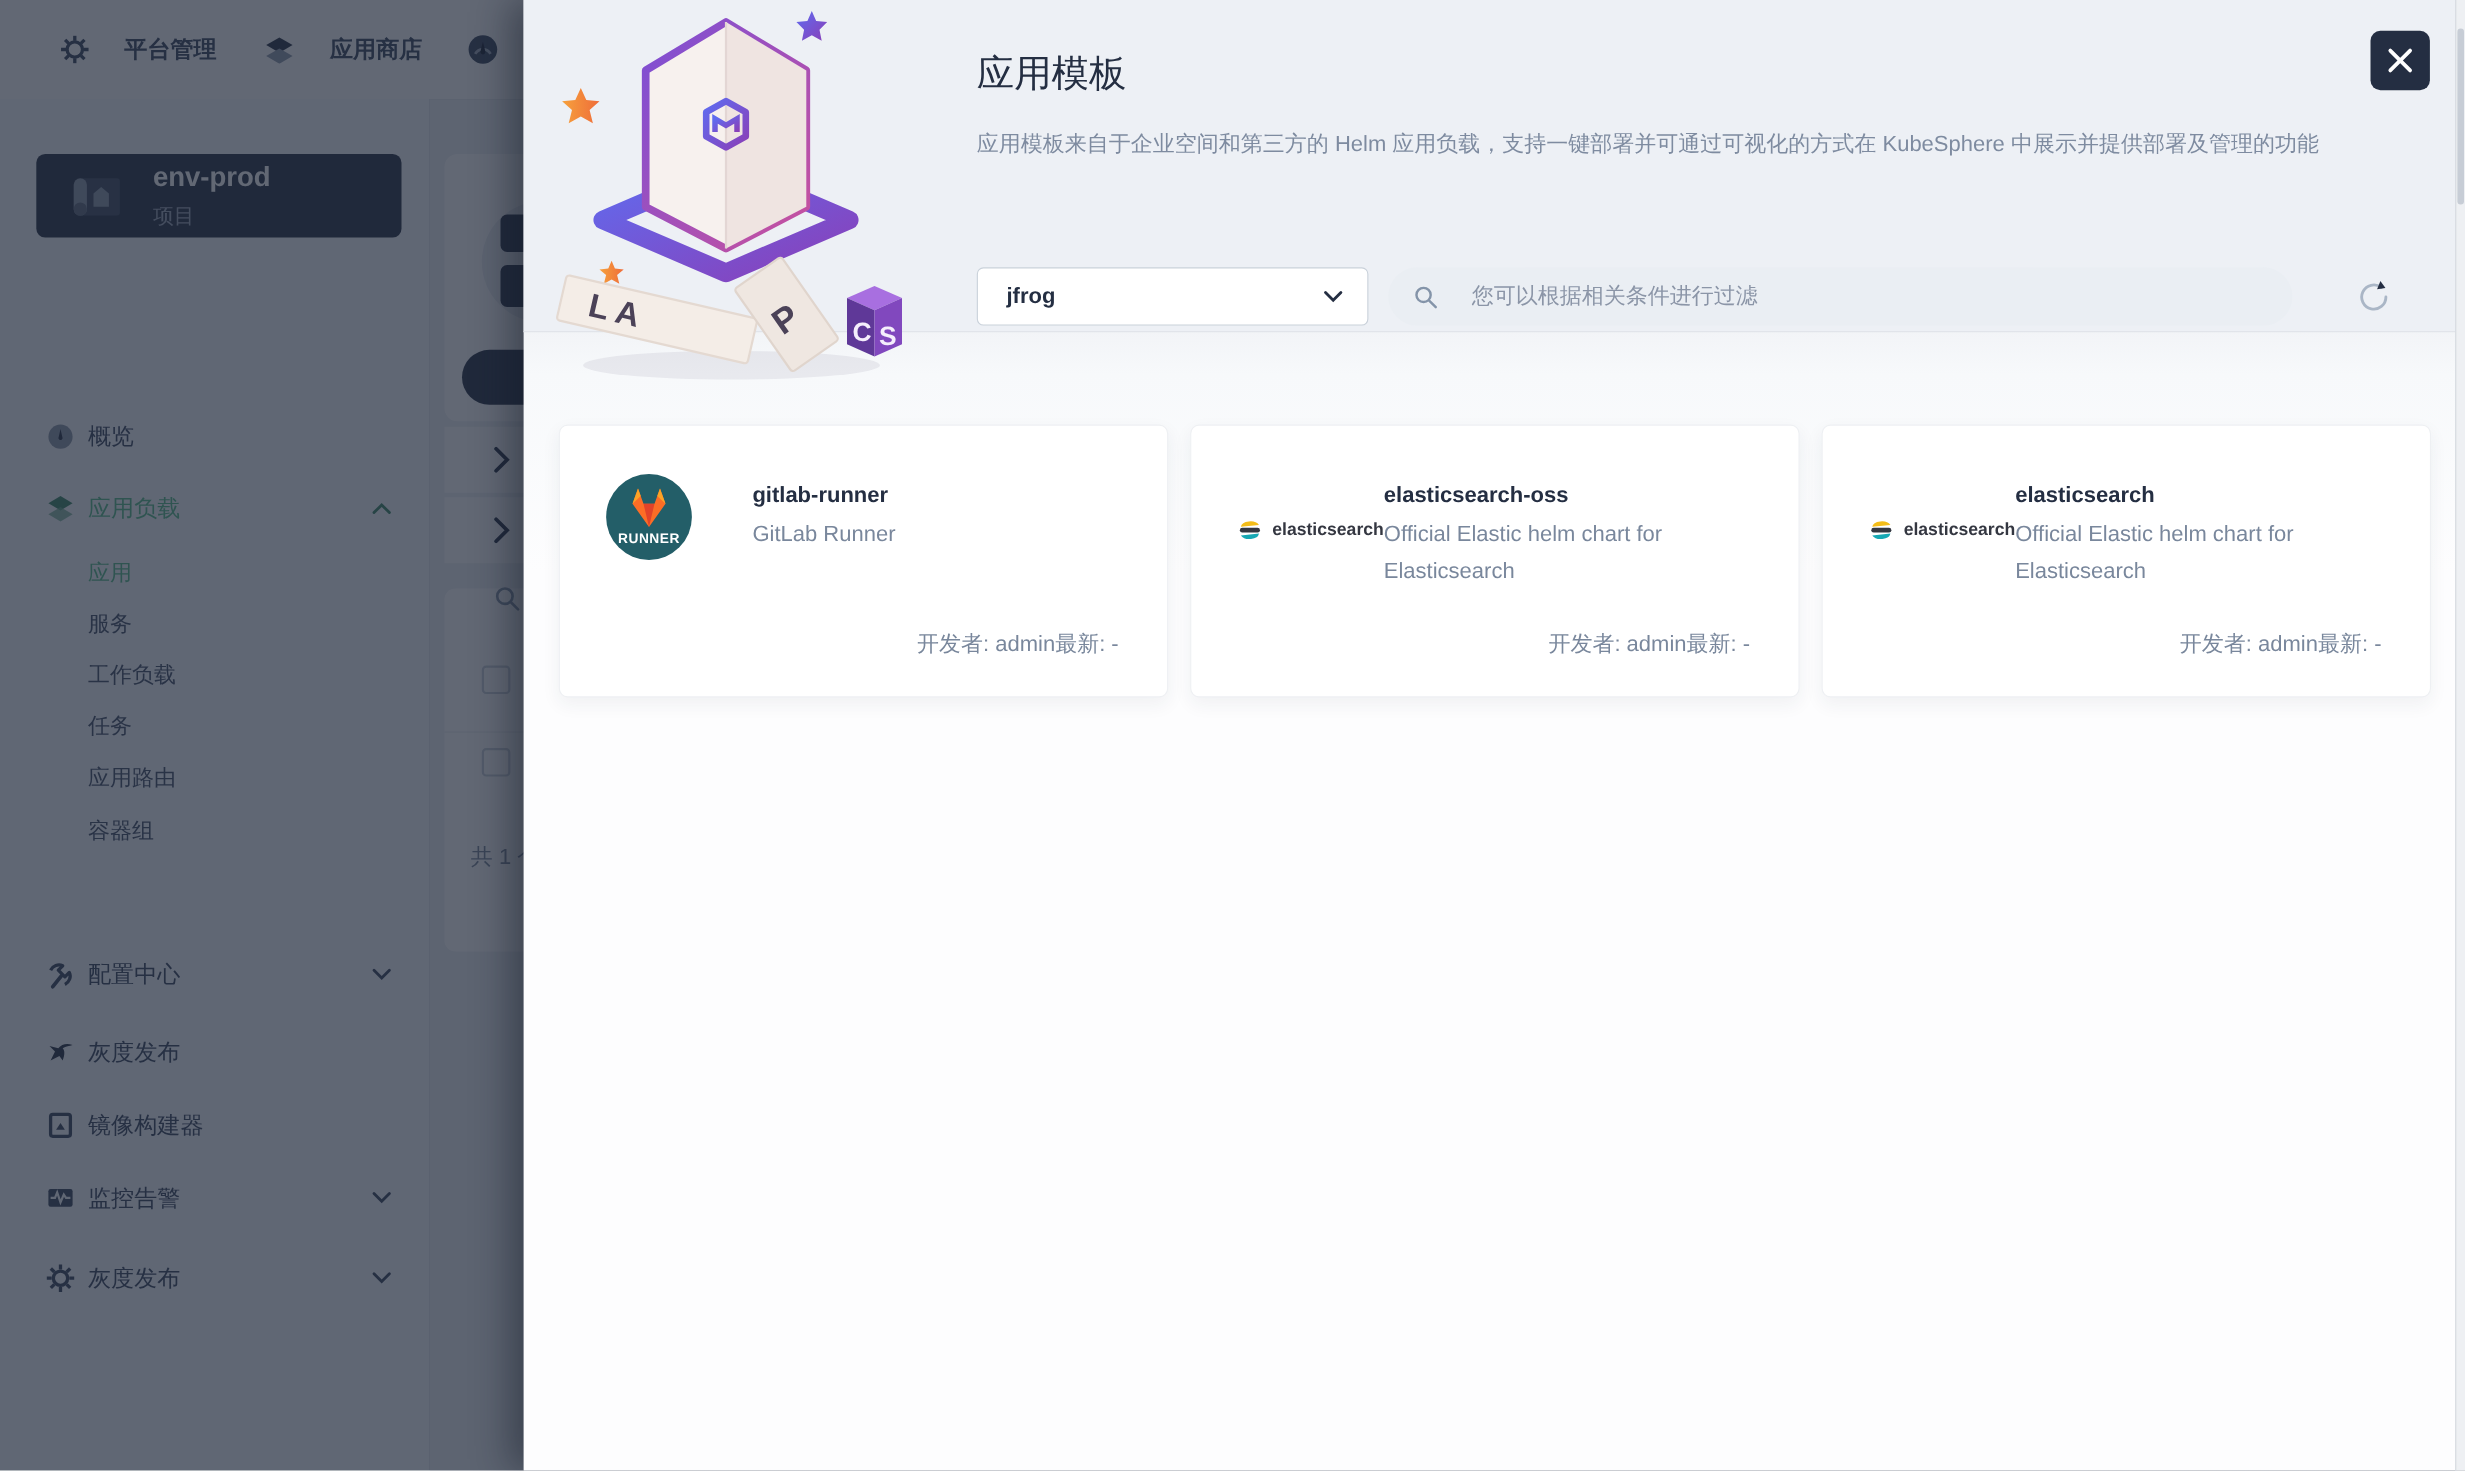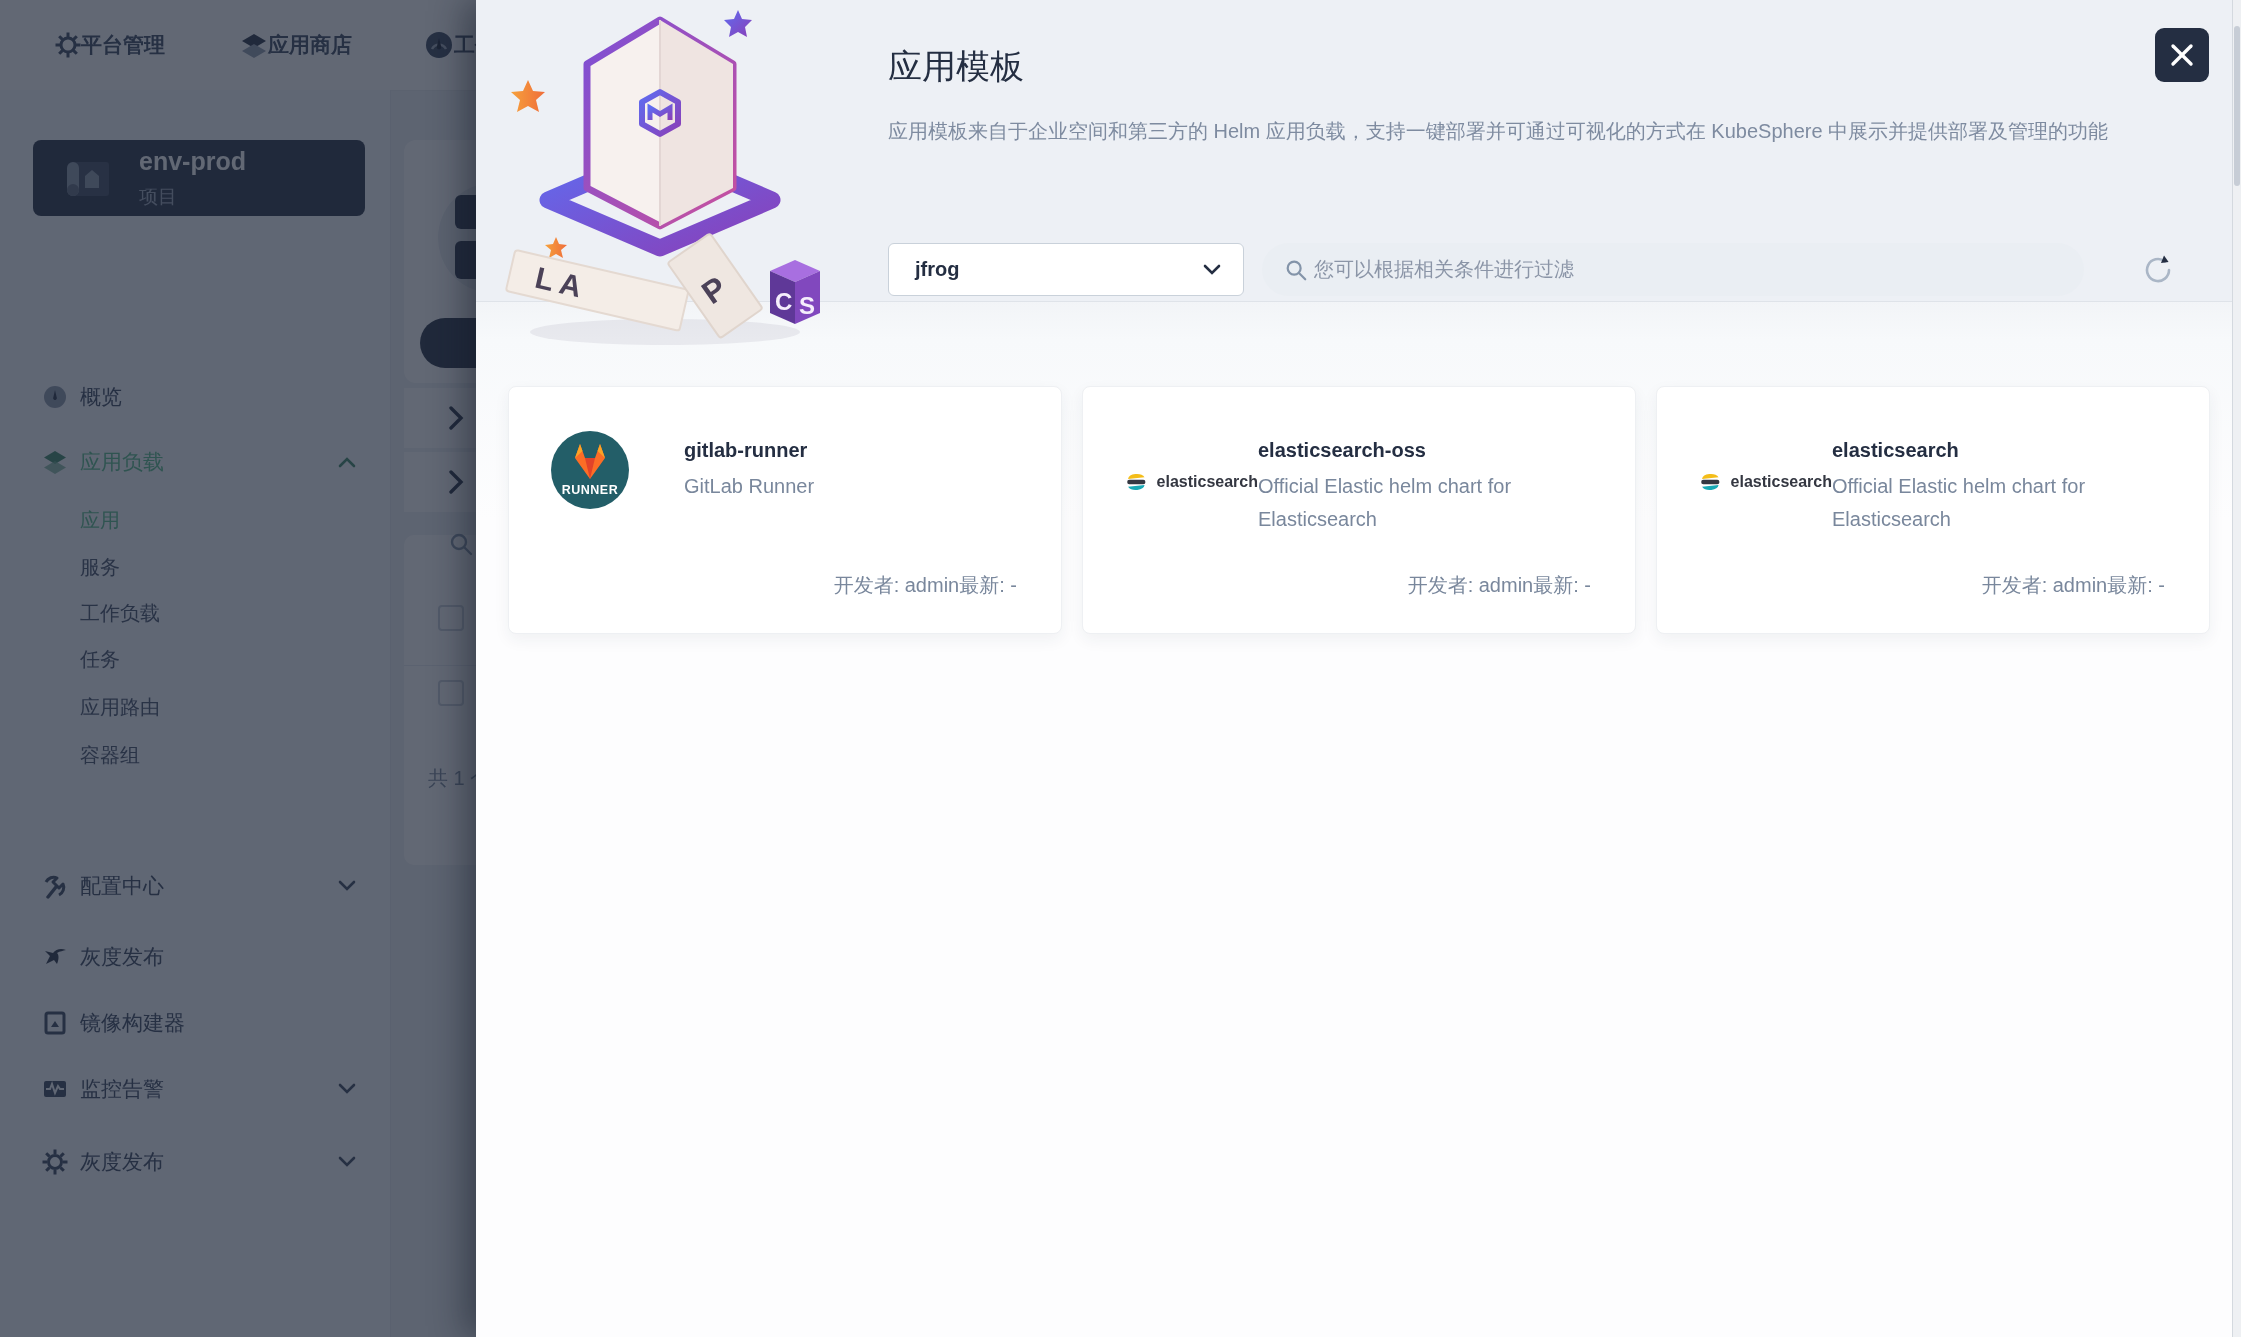"平台管理" .hdr-item { gap: 0 -> 32px }
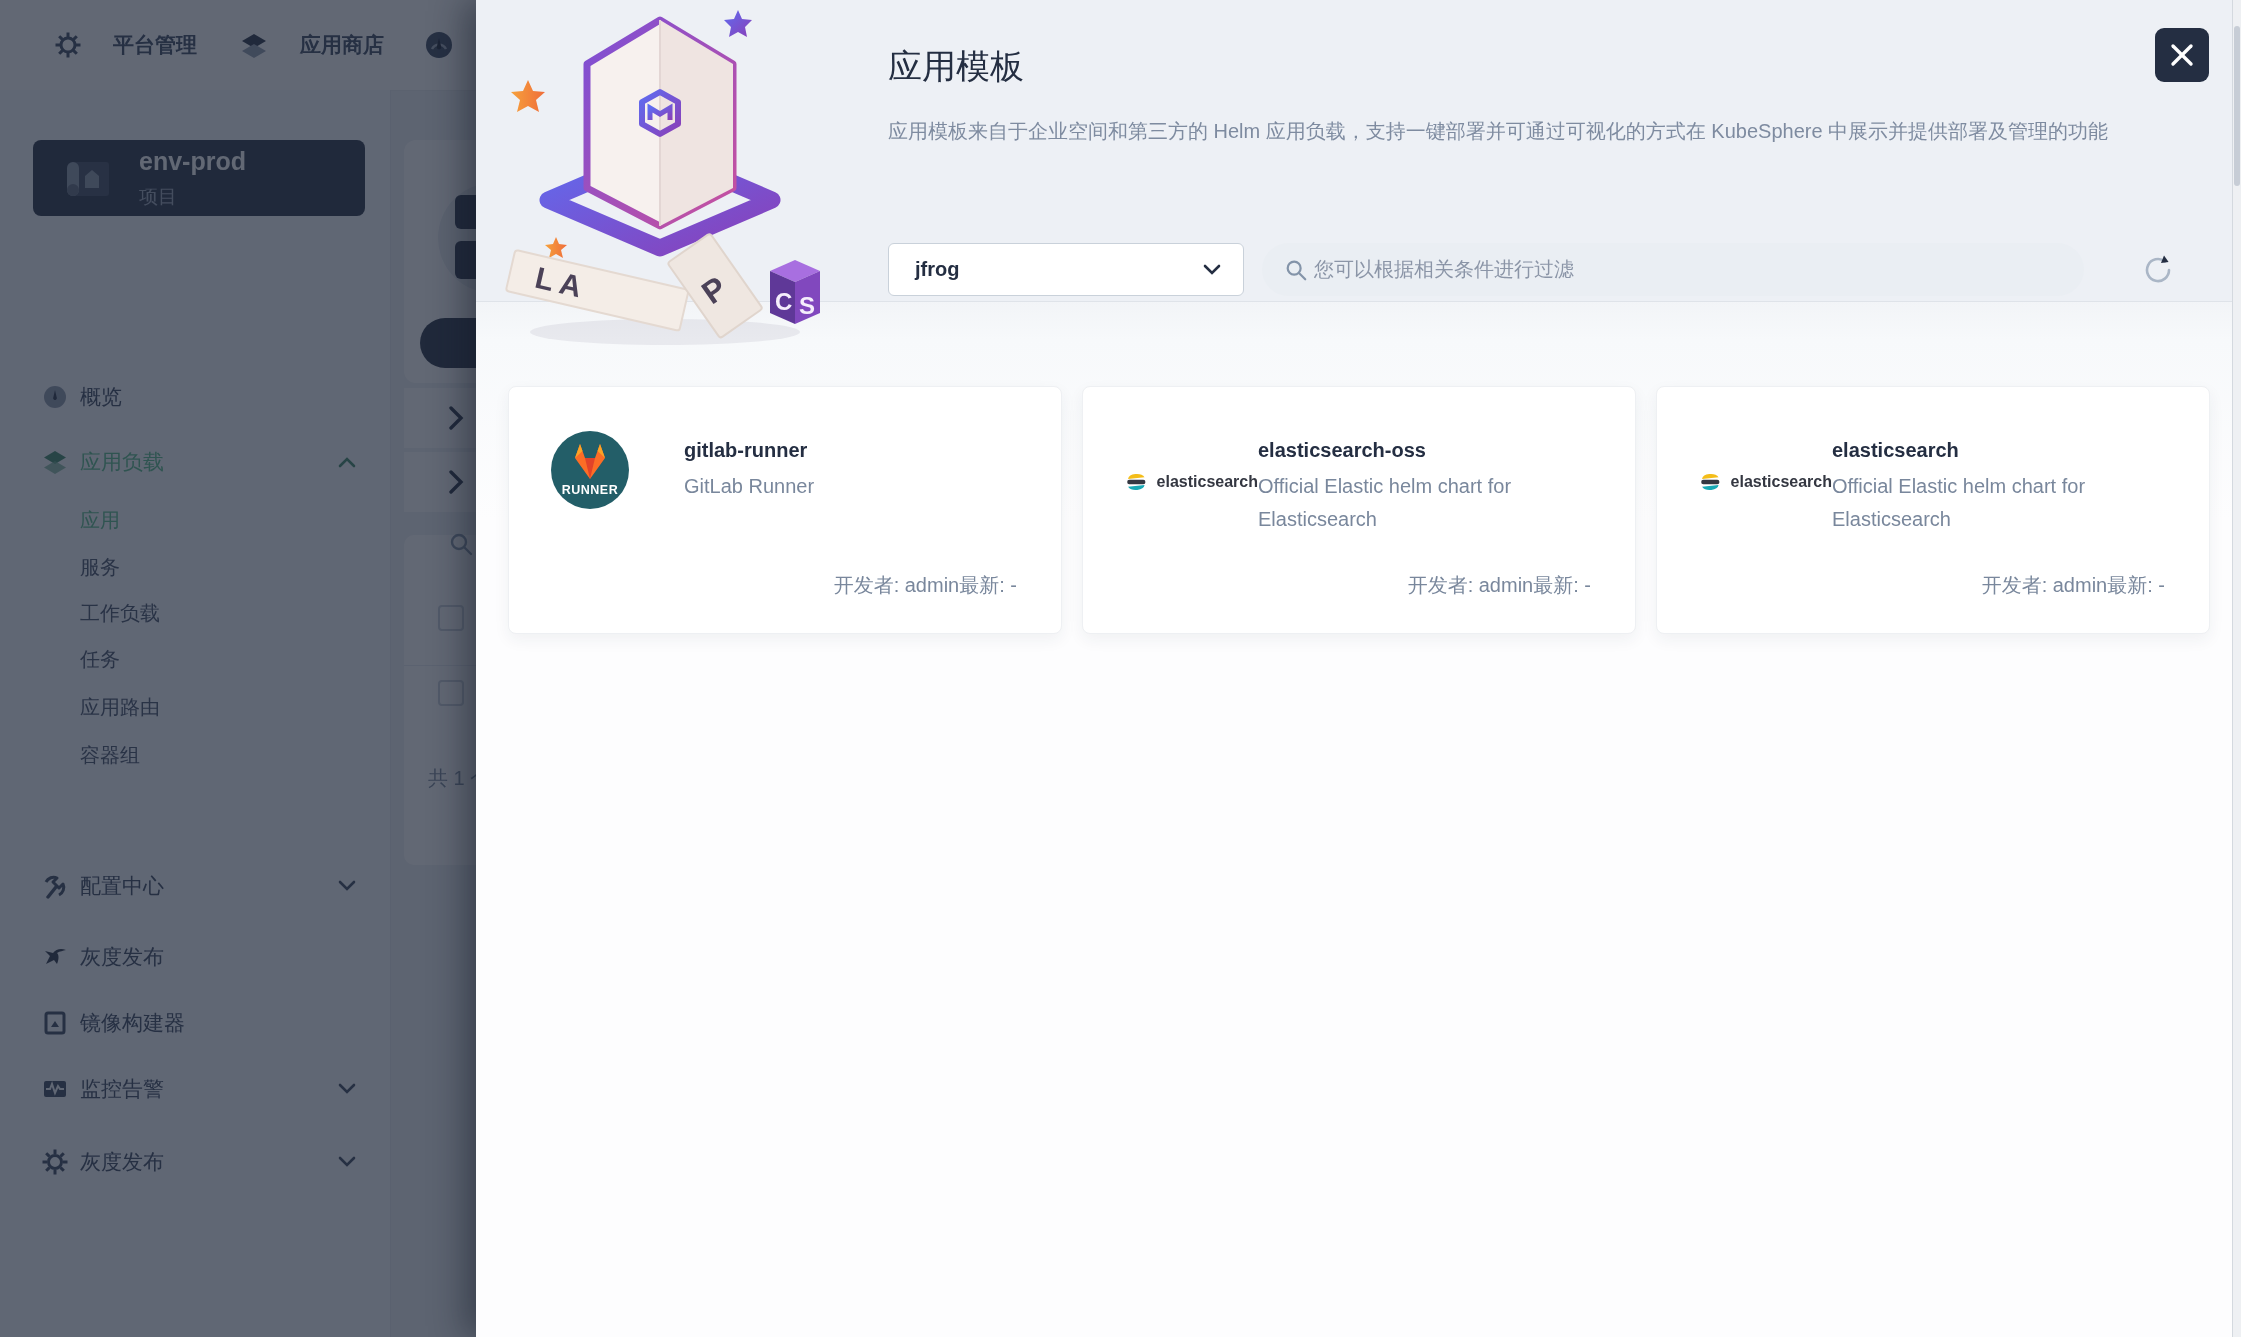"您可以根据相关条件进行过滤" .searchbox input { margin-left: 4px -> 28px }
